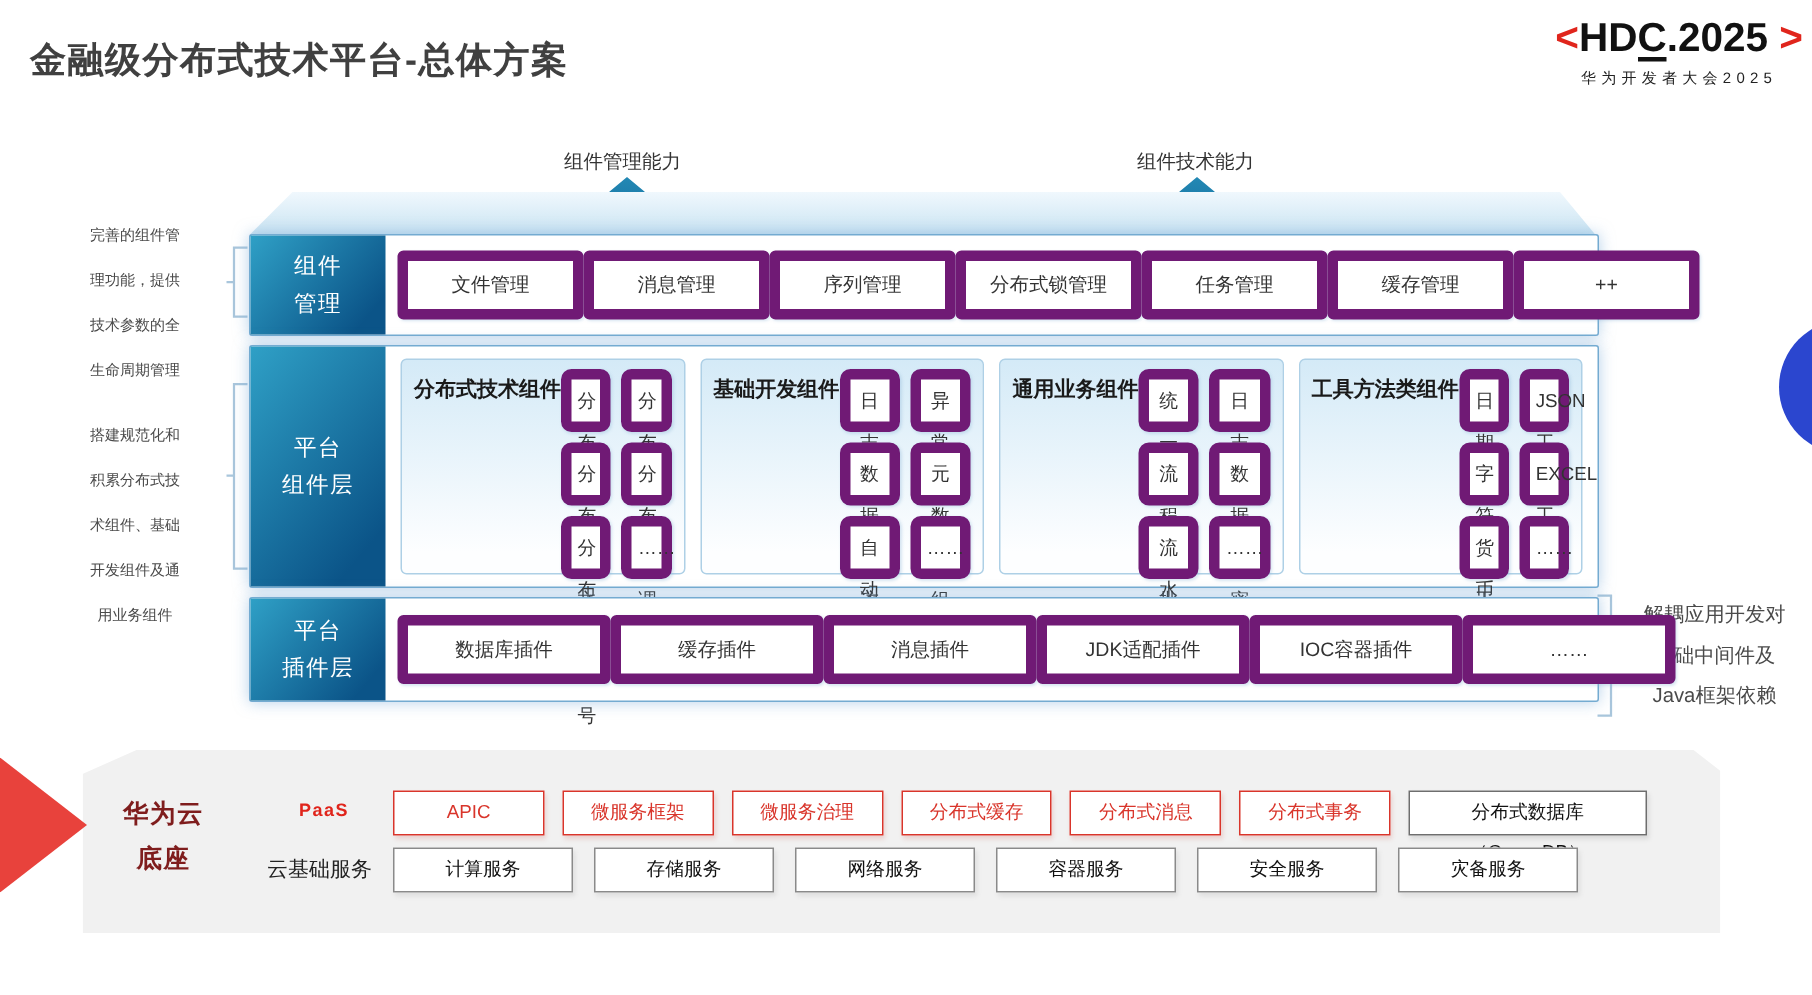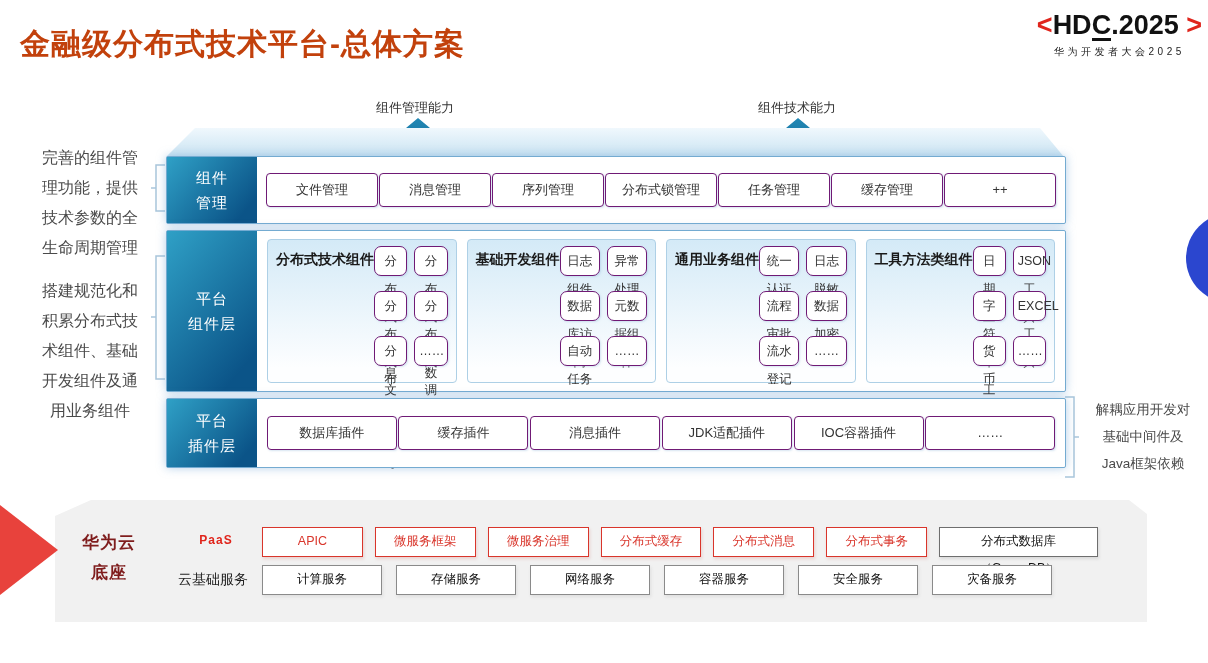"金融级分布式技术平台-总体方案" .slide-title { color: #c2410c -> #404040; font-size: 30px -> 24px }
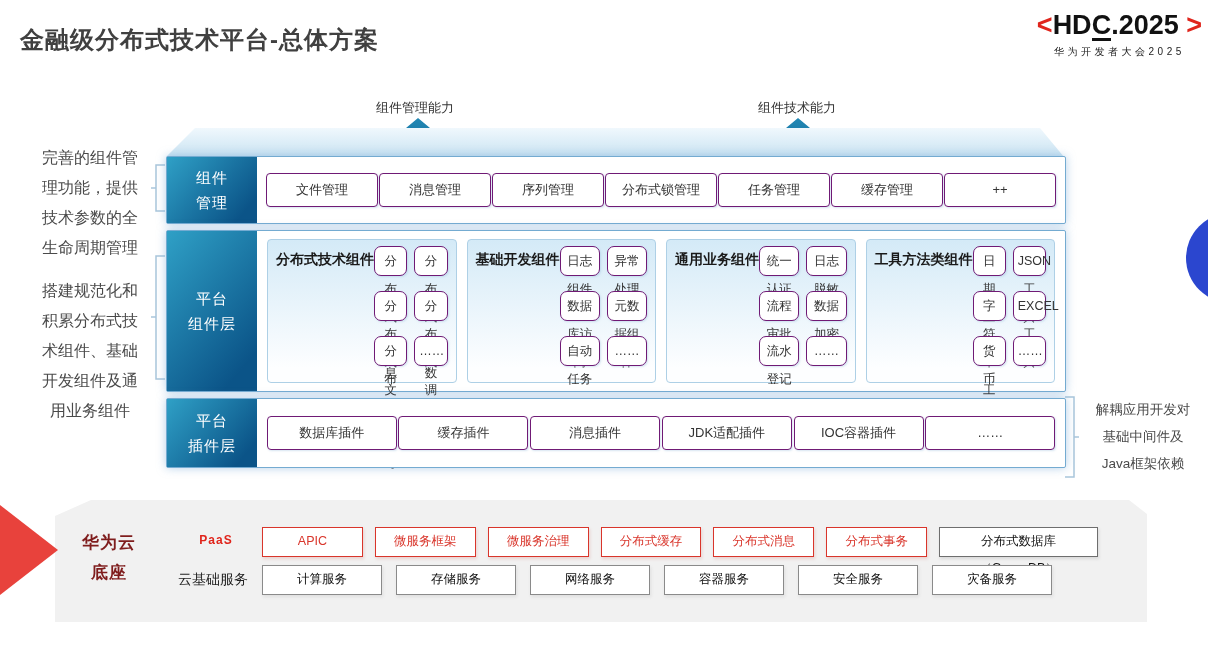"完善的组件管" .side-note { font-size: 16px -> 10px }
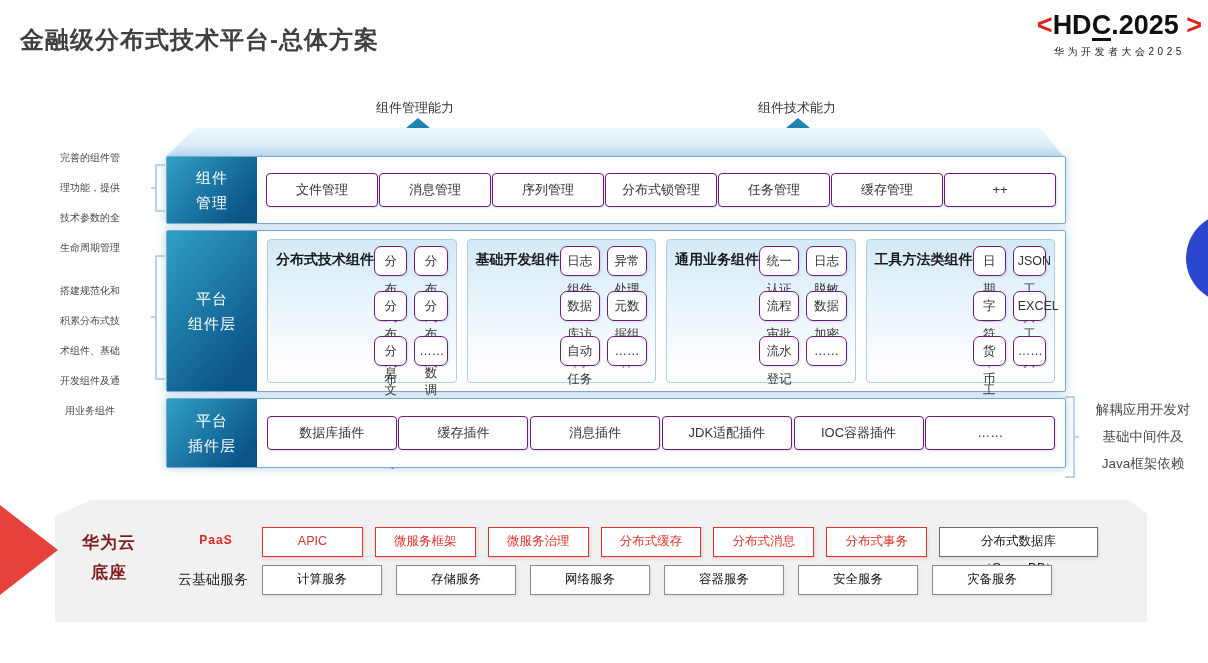"文件管理" .cbox { border: 1px solid #701a75 -> 7px solid #701a75 }
